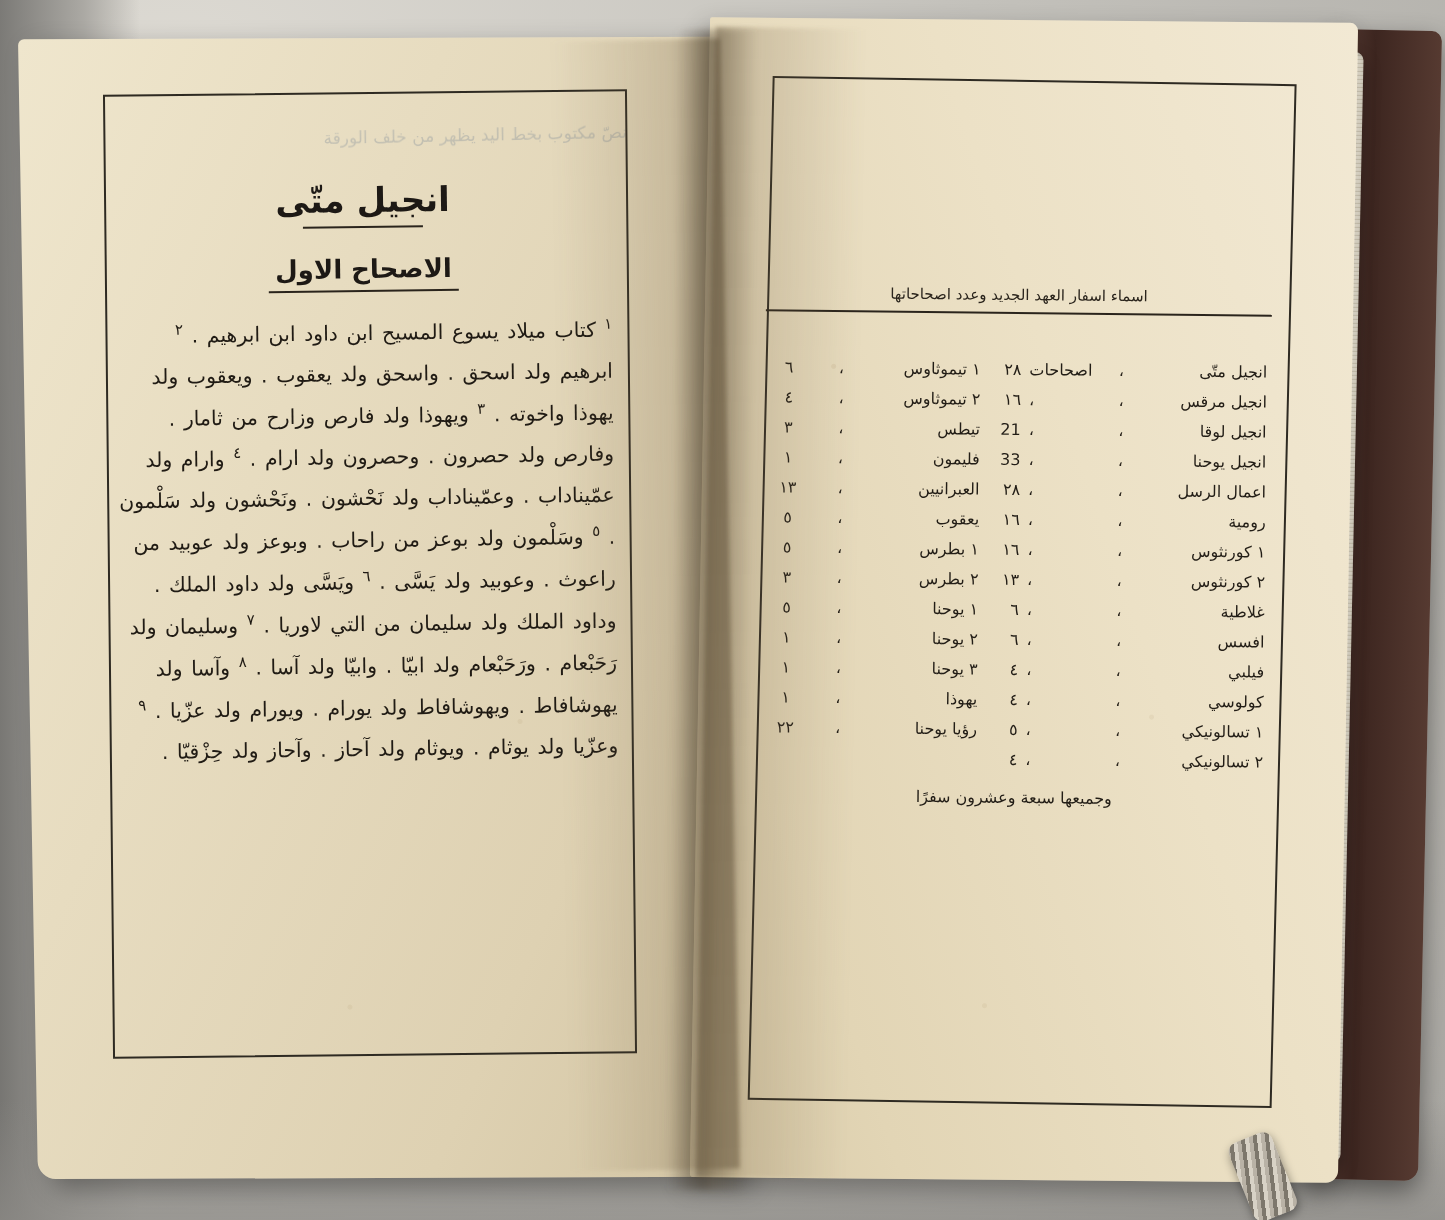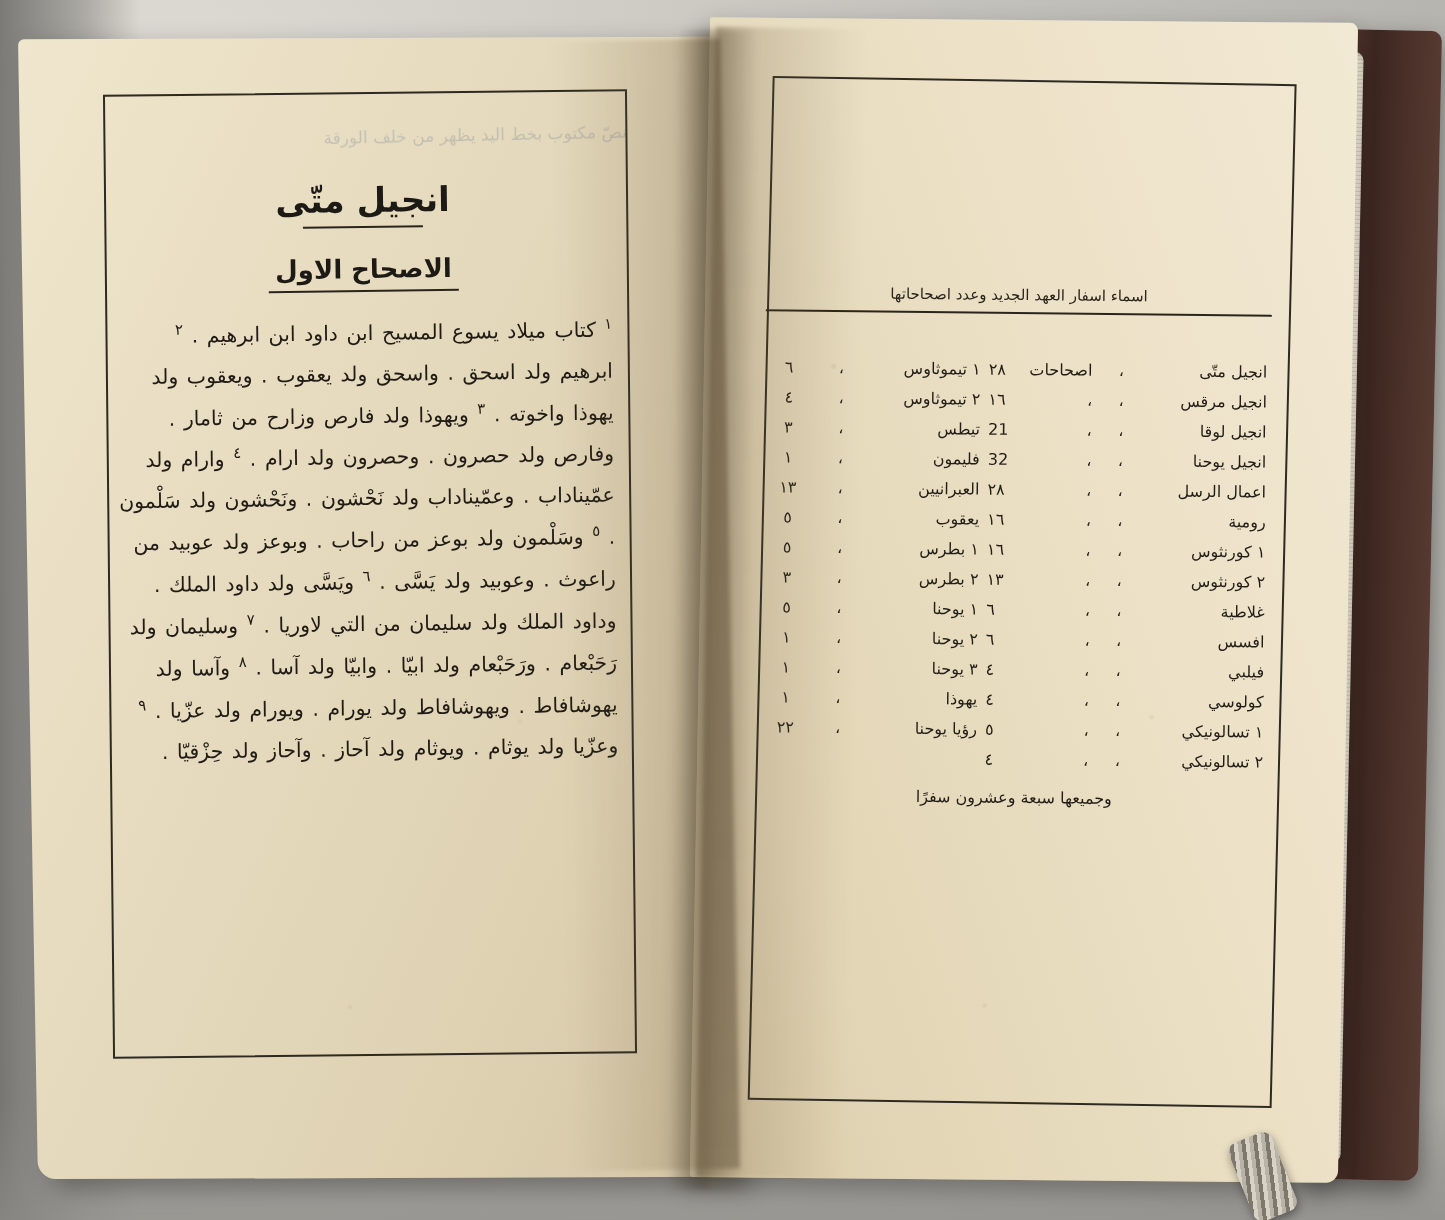"٢٨" td.num { text-align: left -> right }
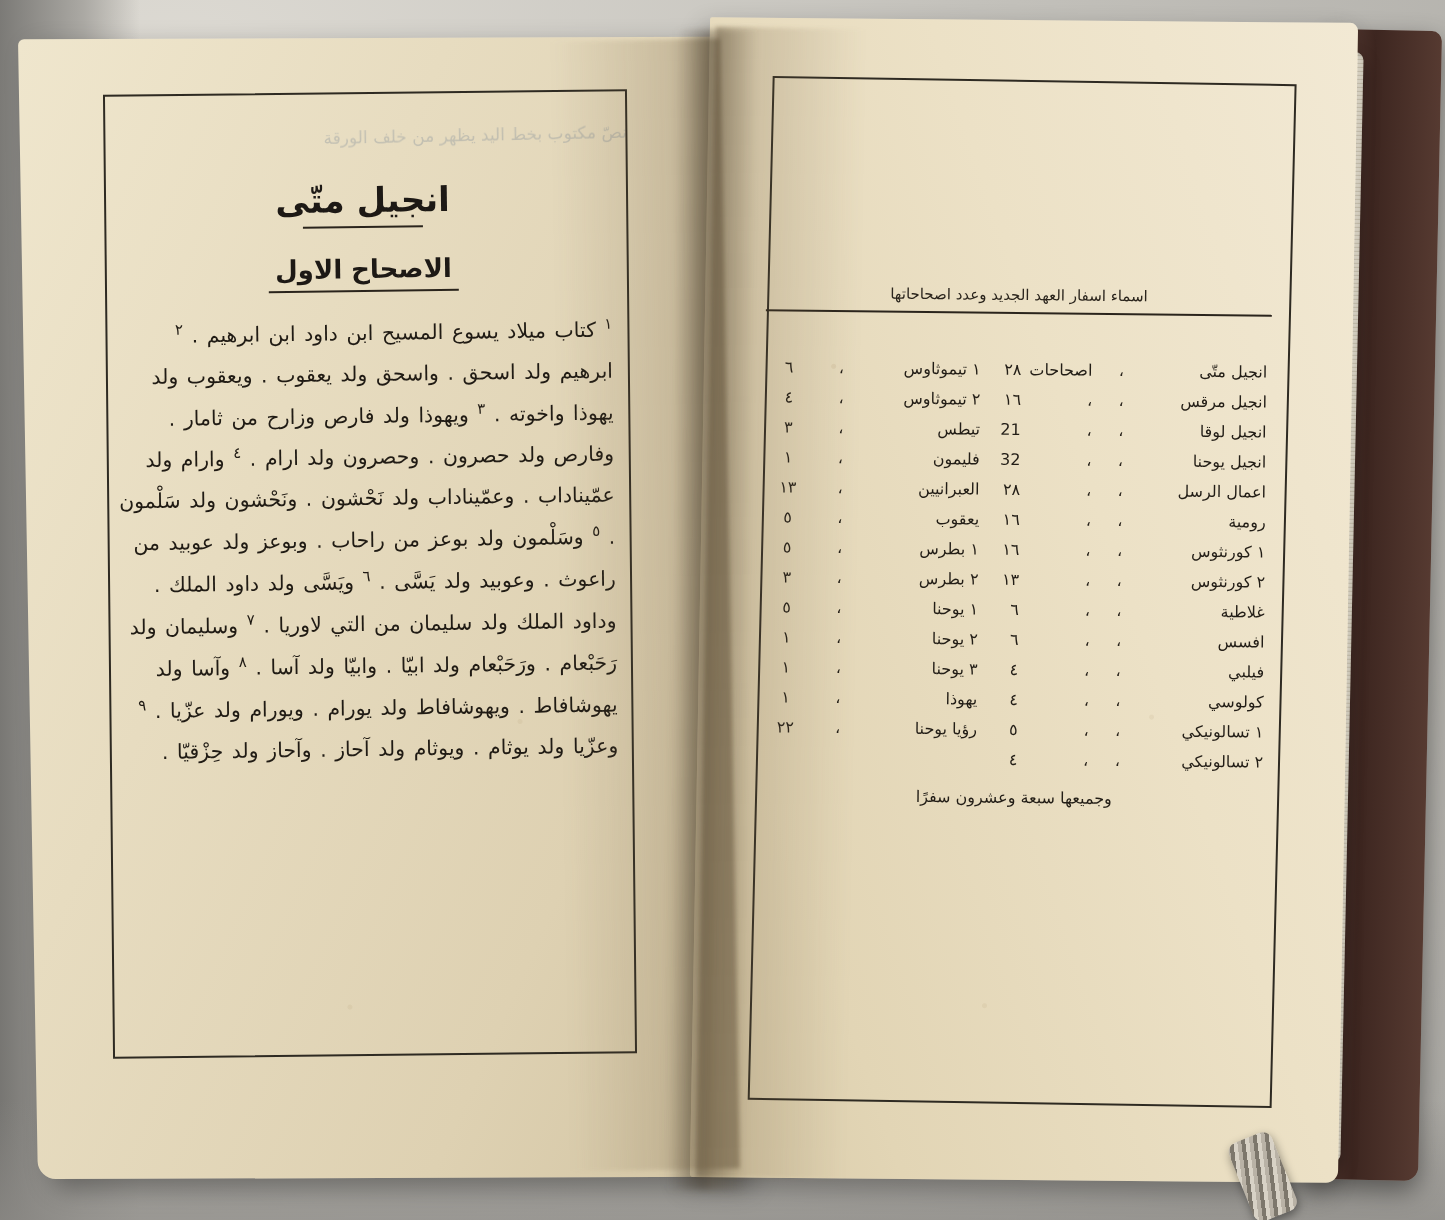"اصحاحات" td.hdr { text-align: right -> left }
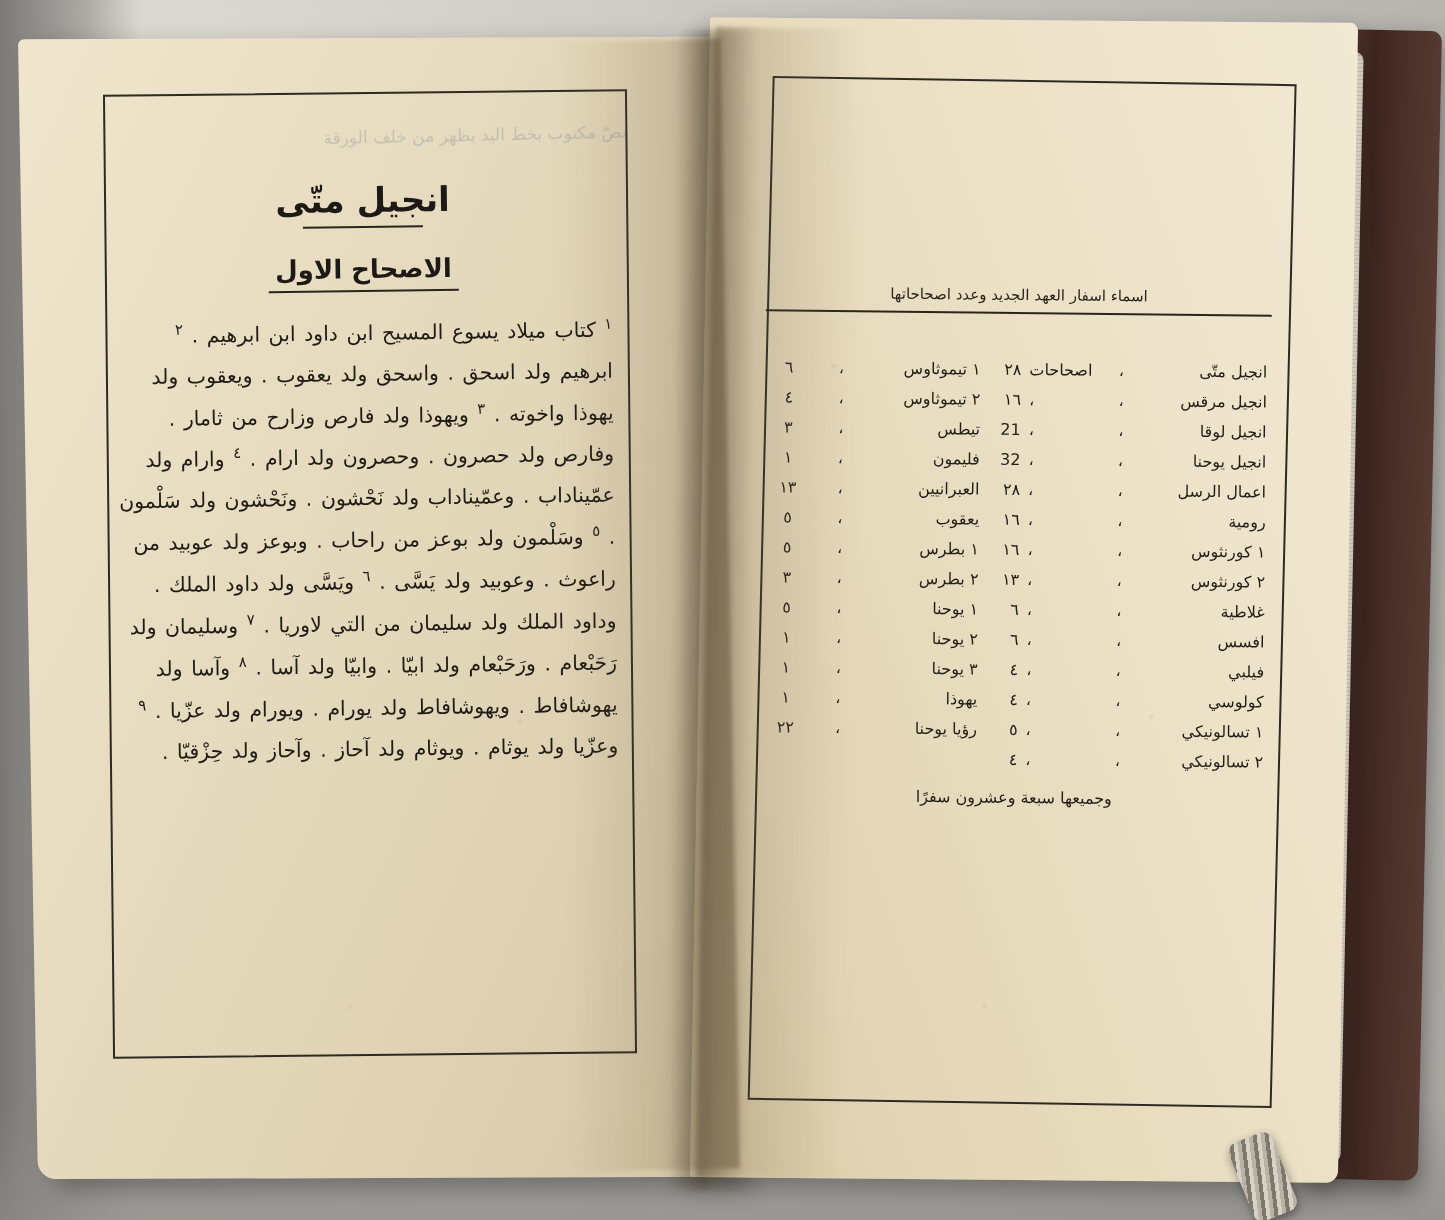"32" td.num { text: 32 -> 33 }
